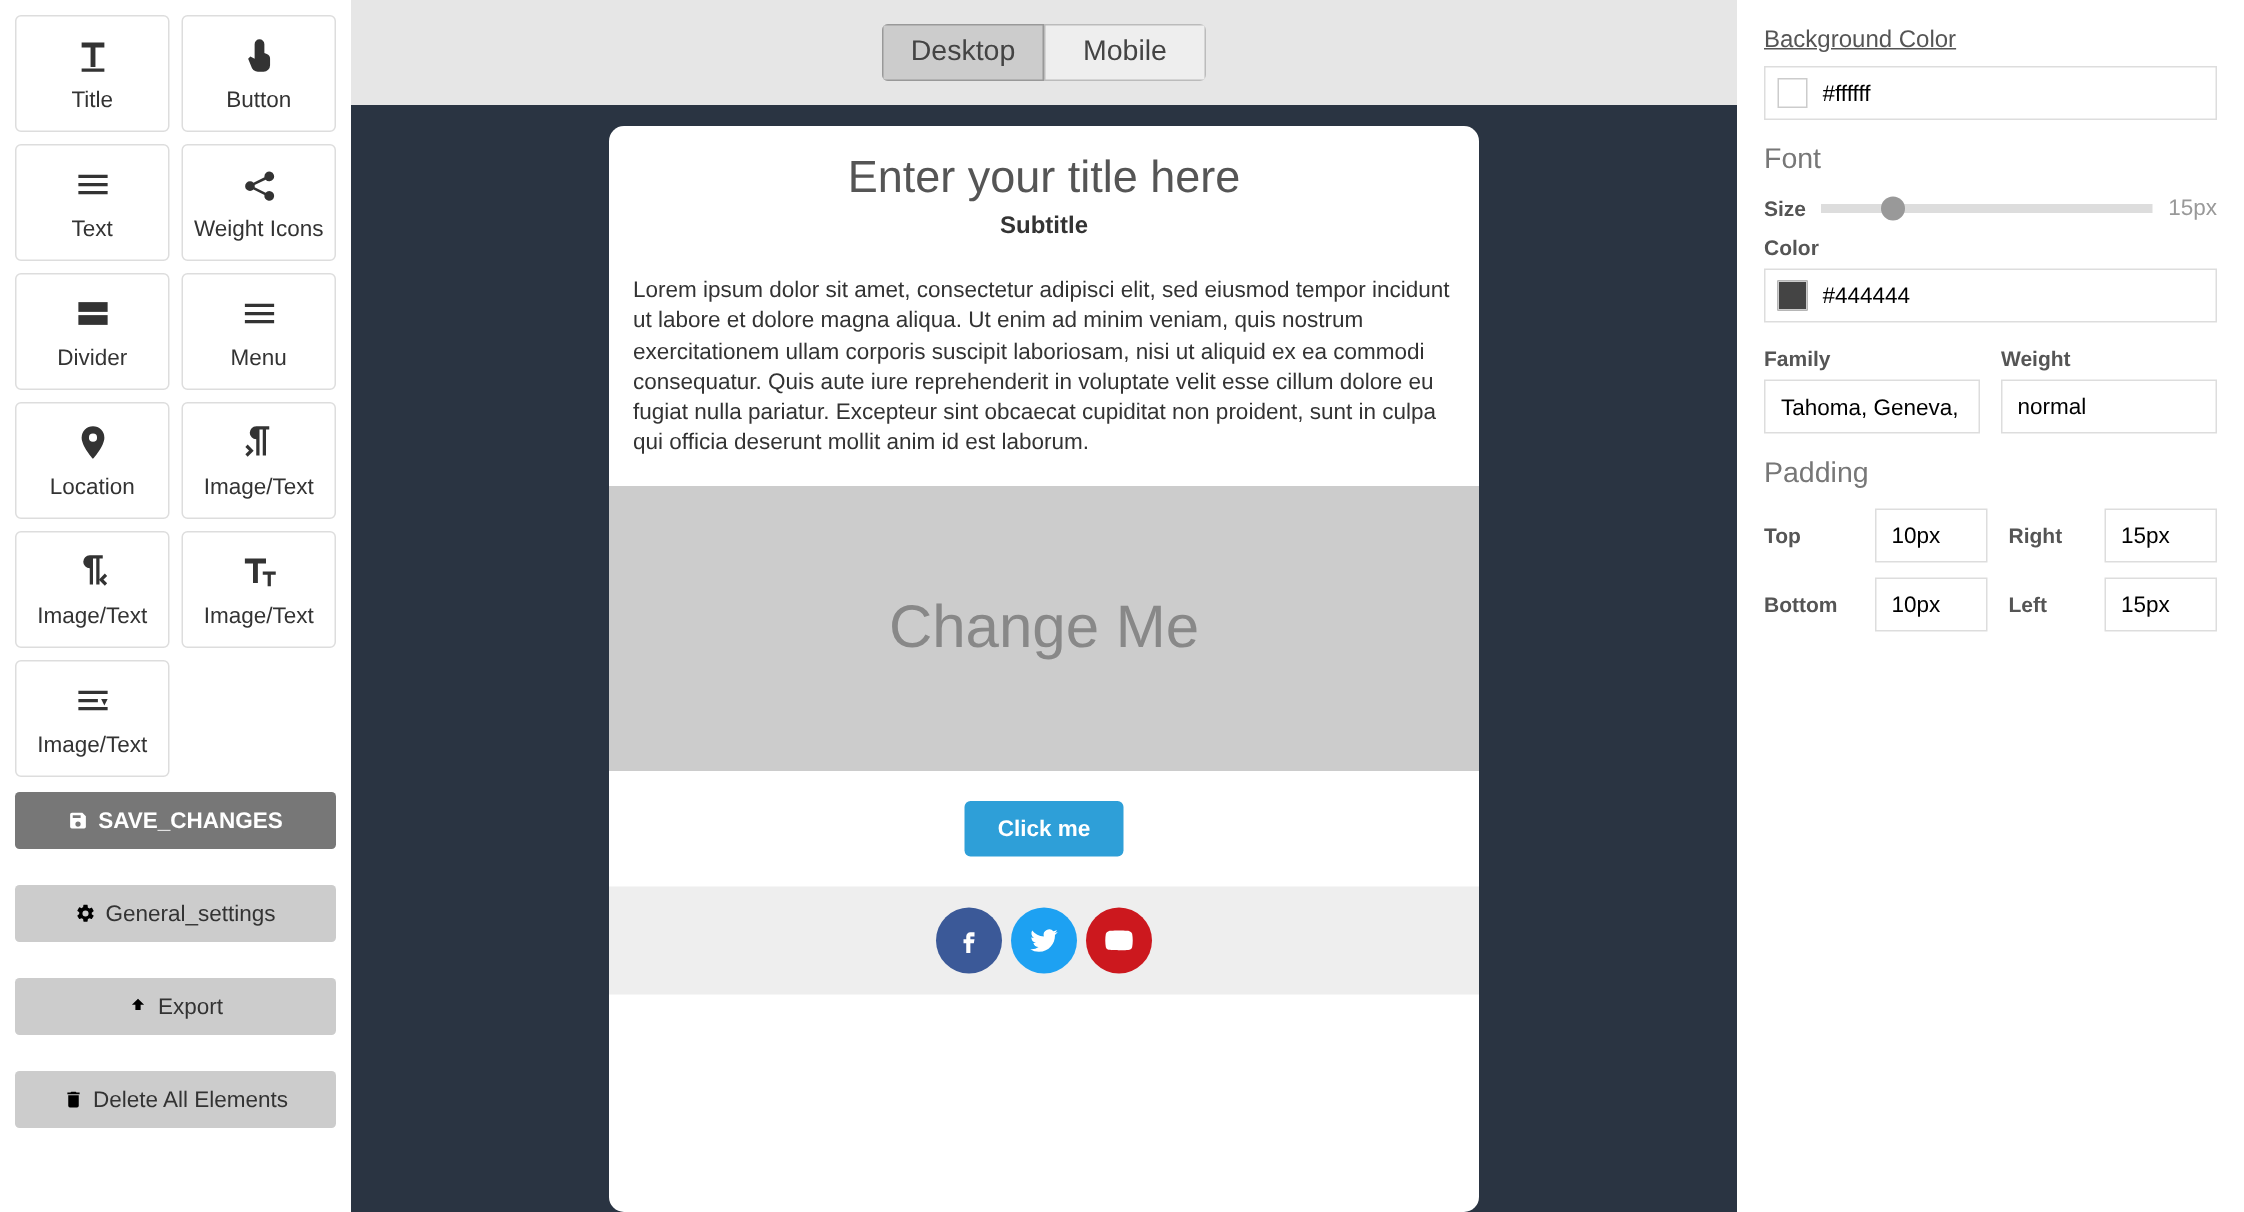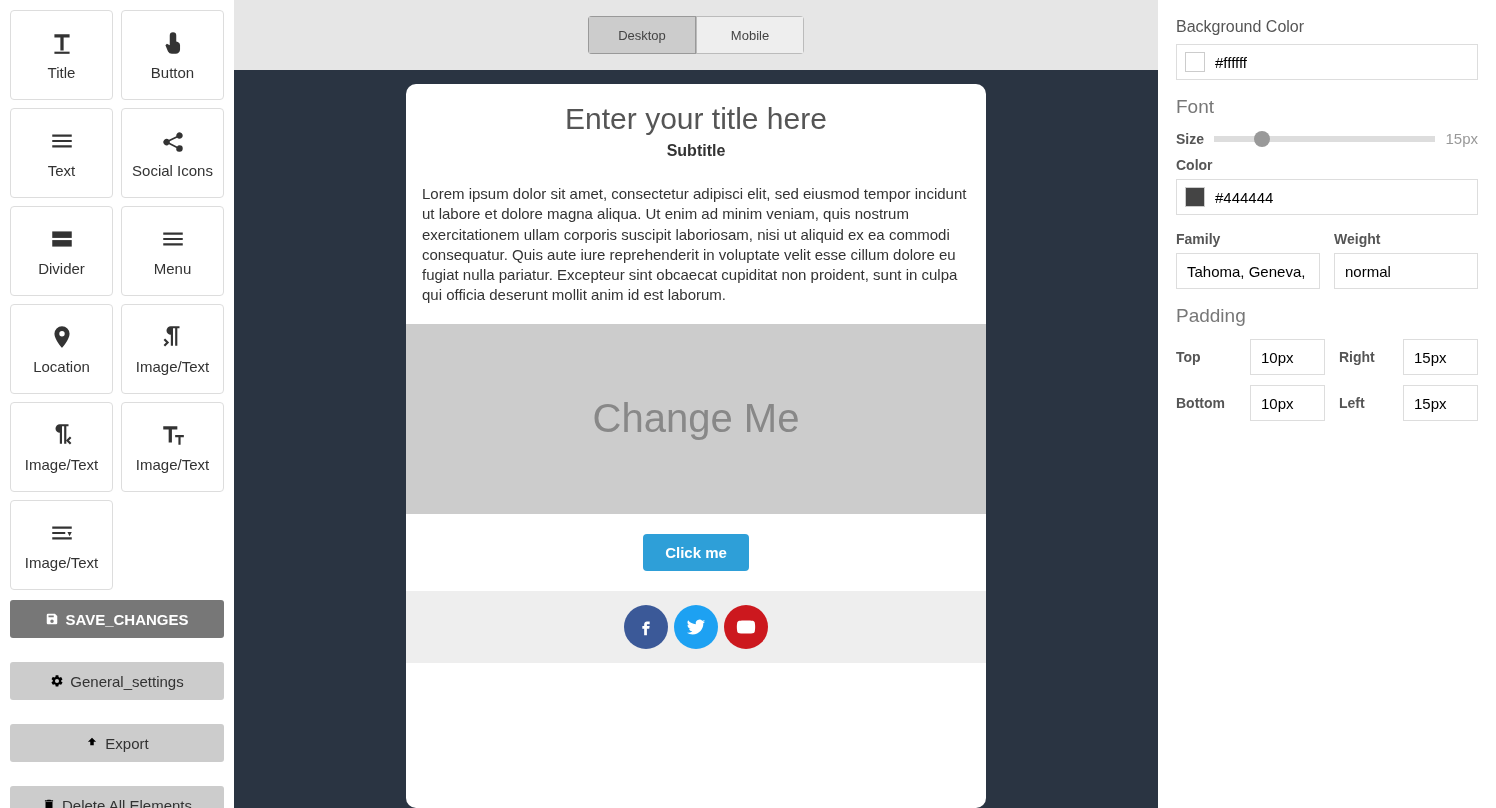"Desktop" .view-tab { font-size: 13px -> 19px }
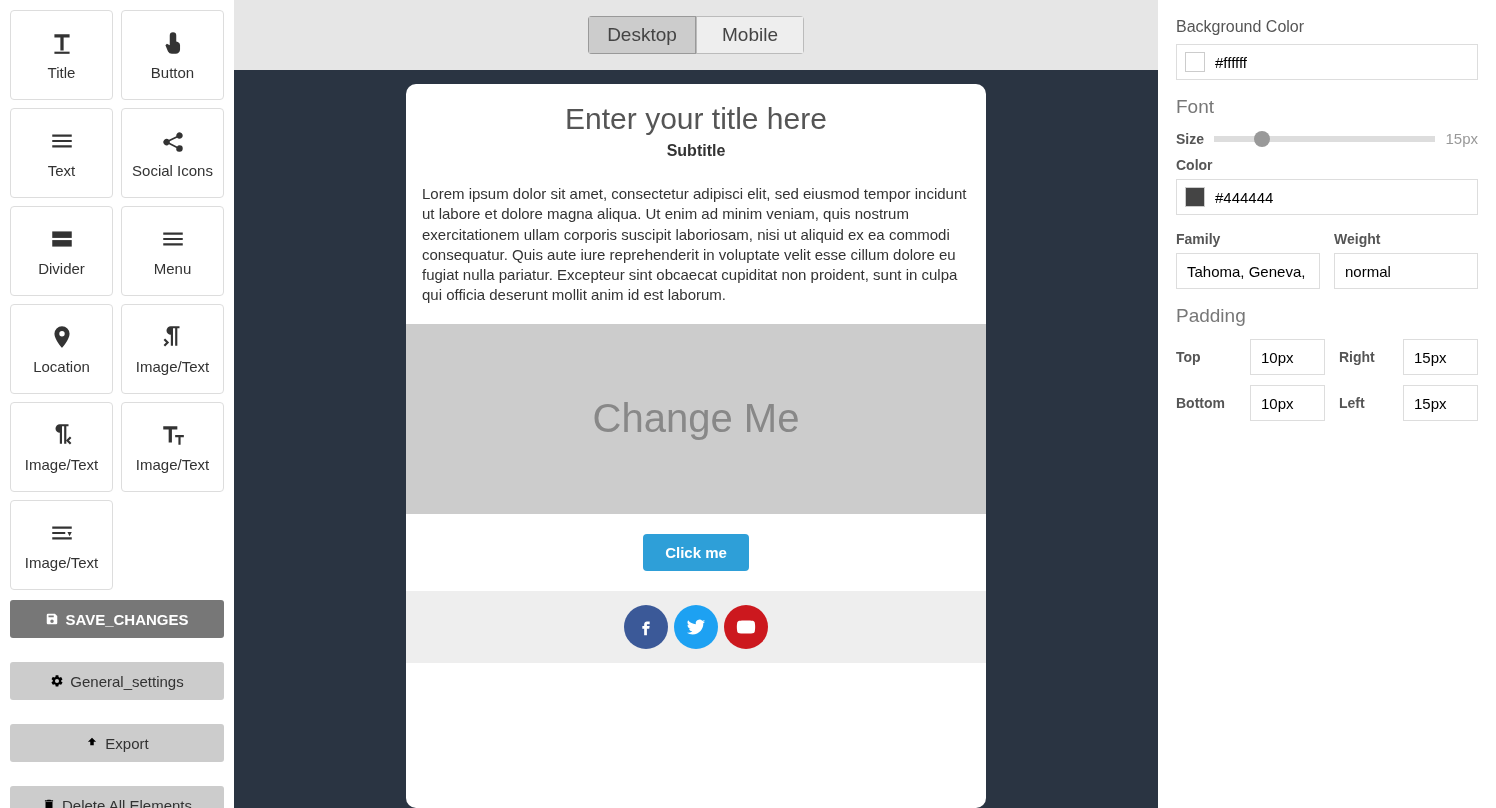"Background Color" .prop-label { text-decoration: none -> underline }
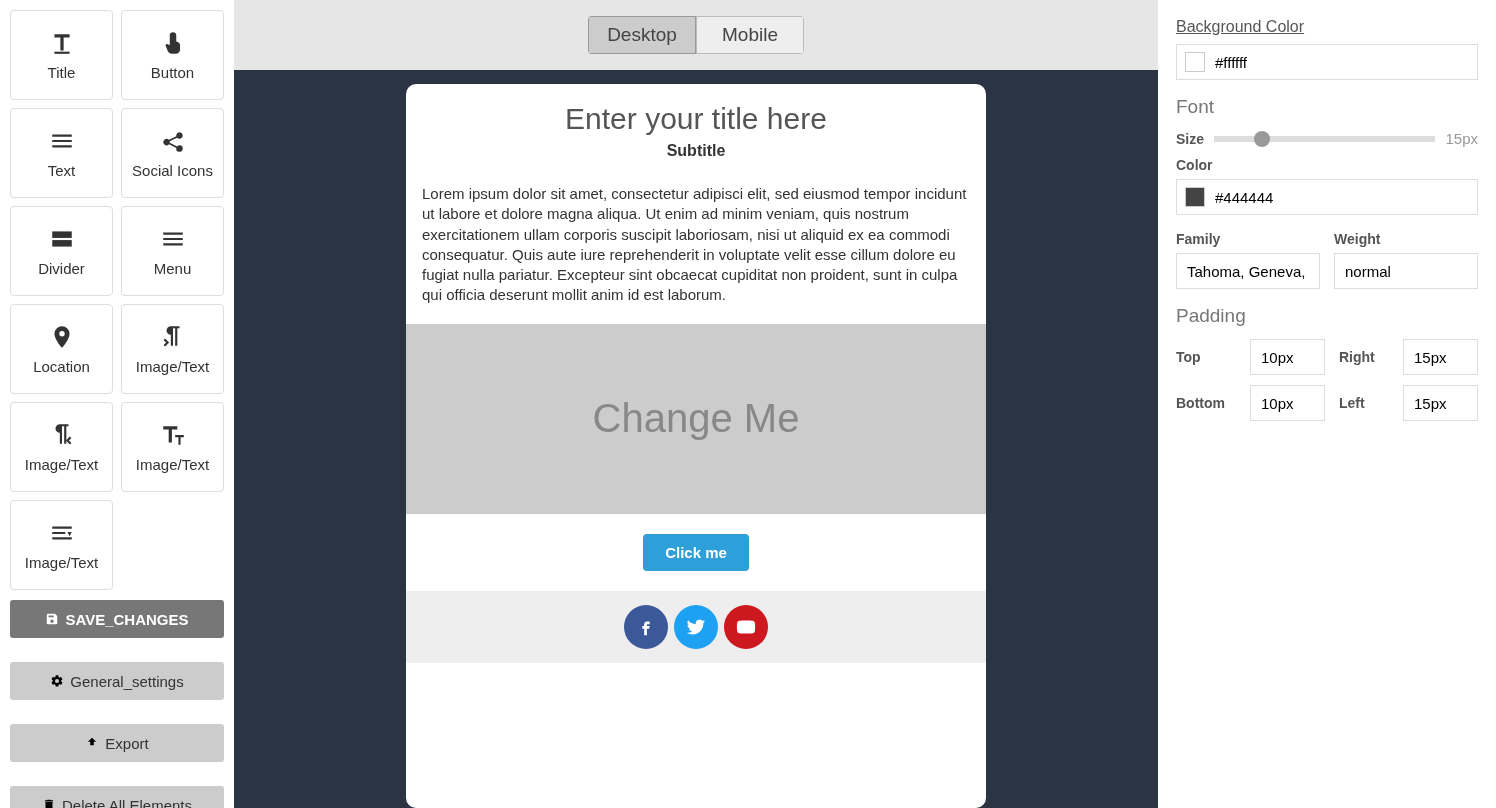"Title" .block-tile { height: 90px -> 78px }
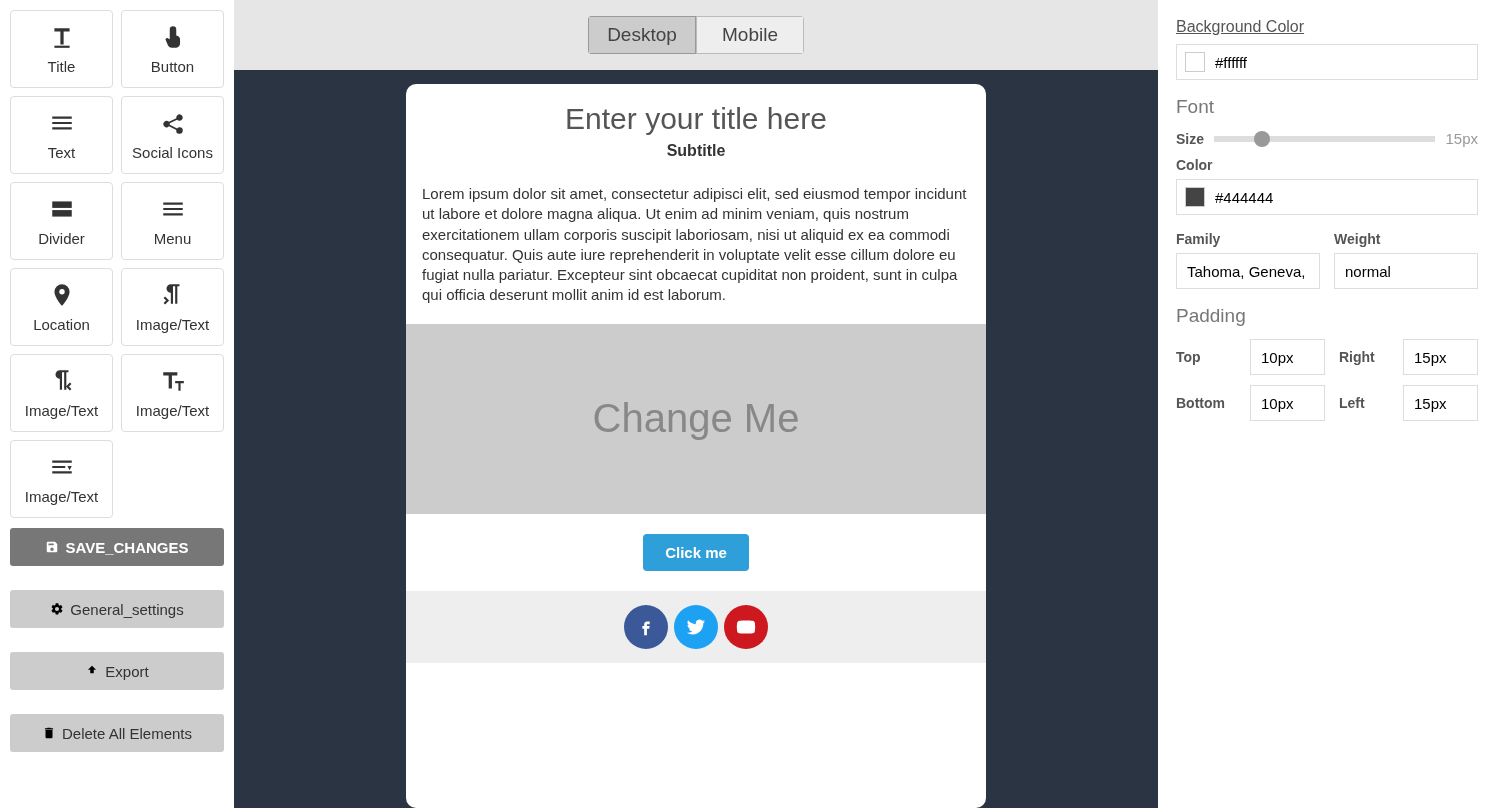"Social Icons" span.lbl { text: Social -> Weight }
